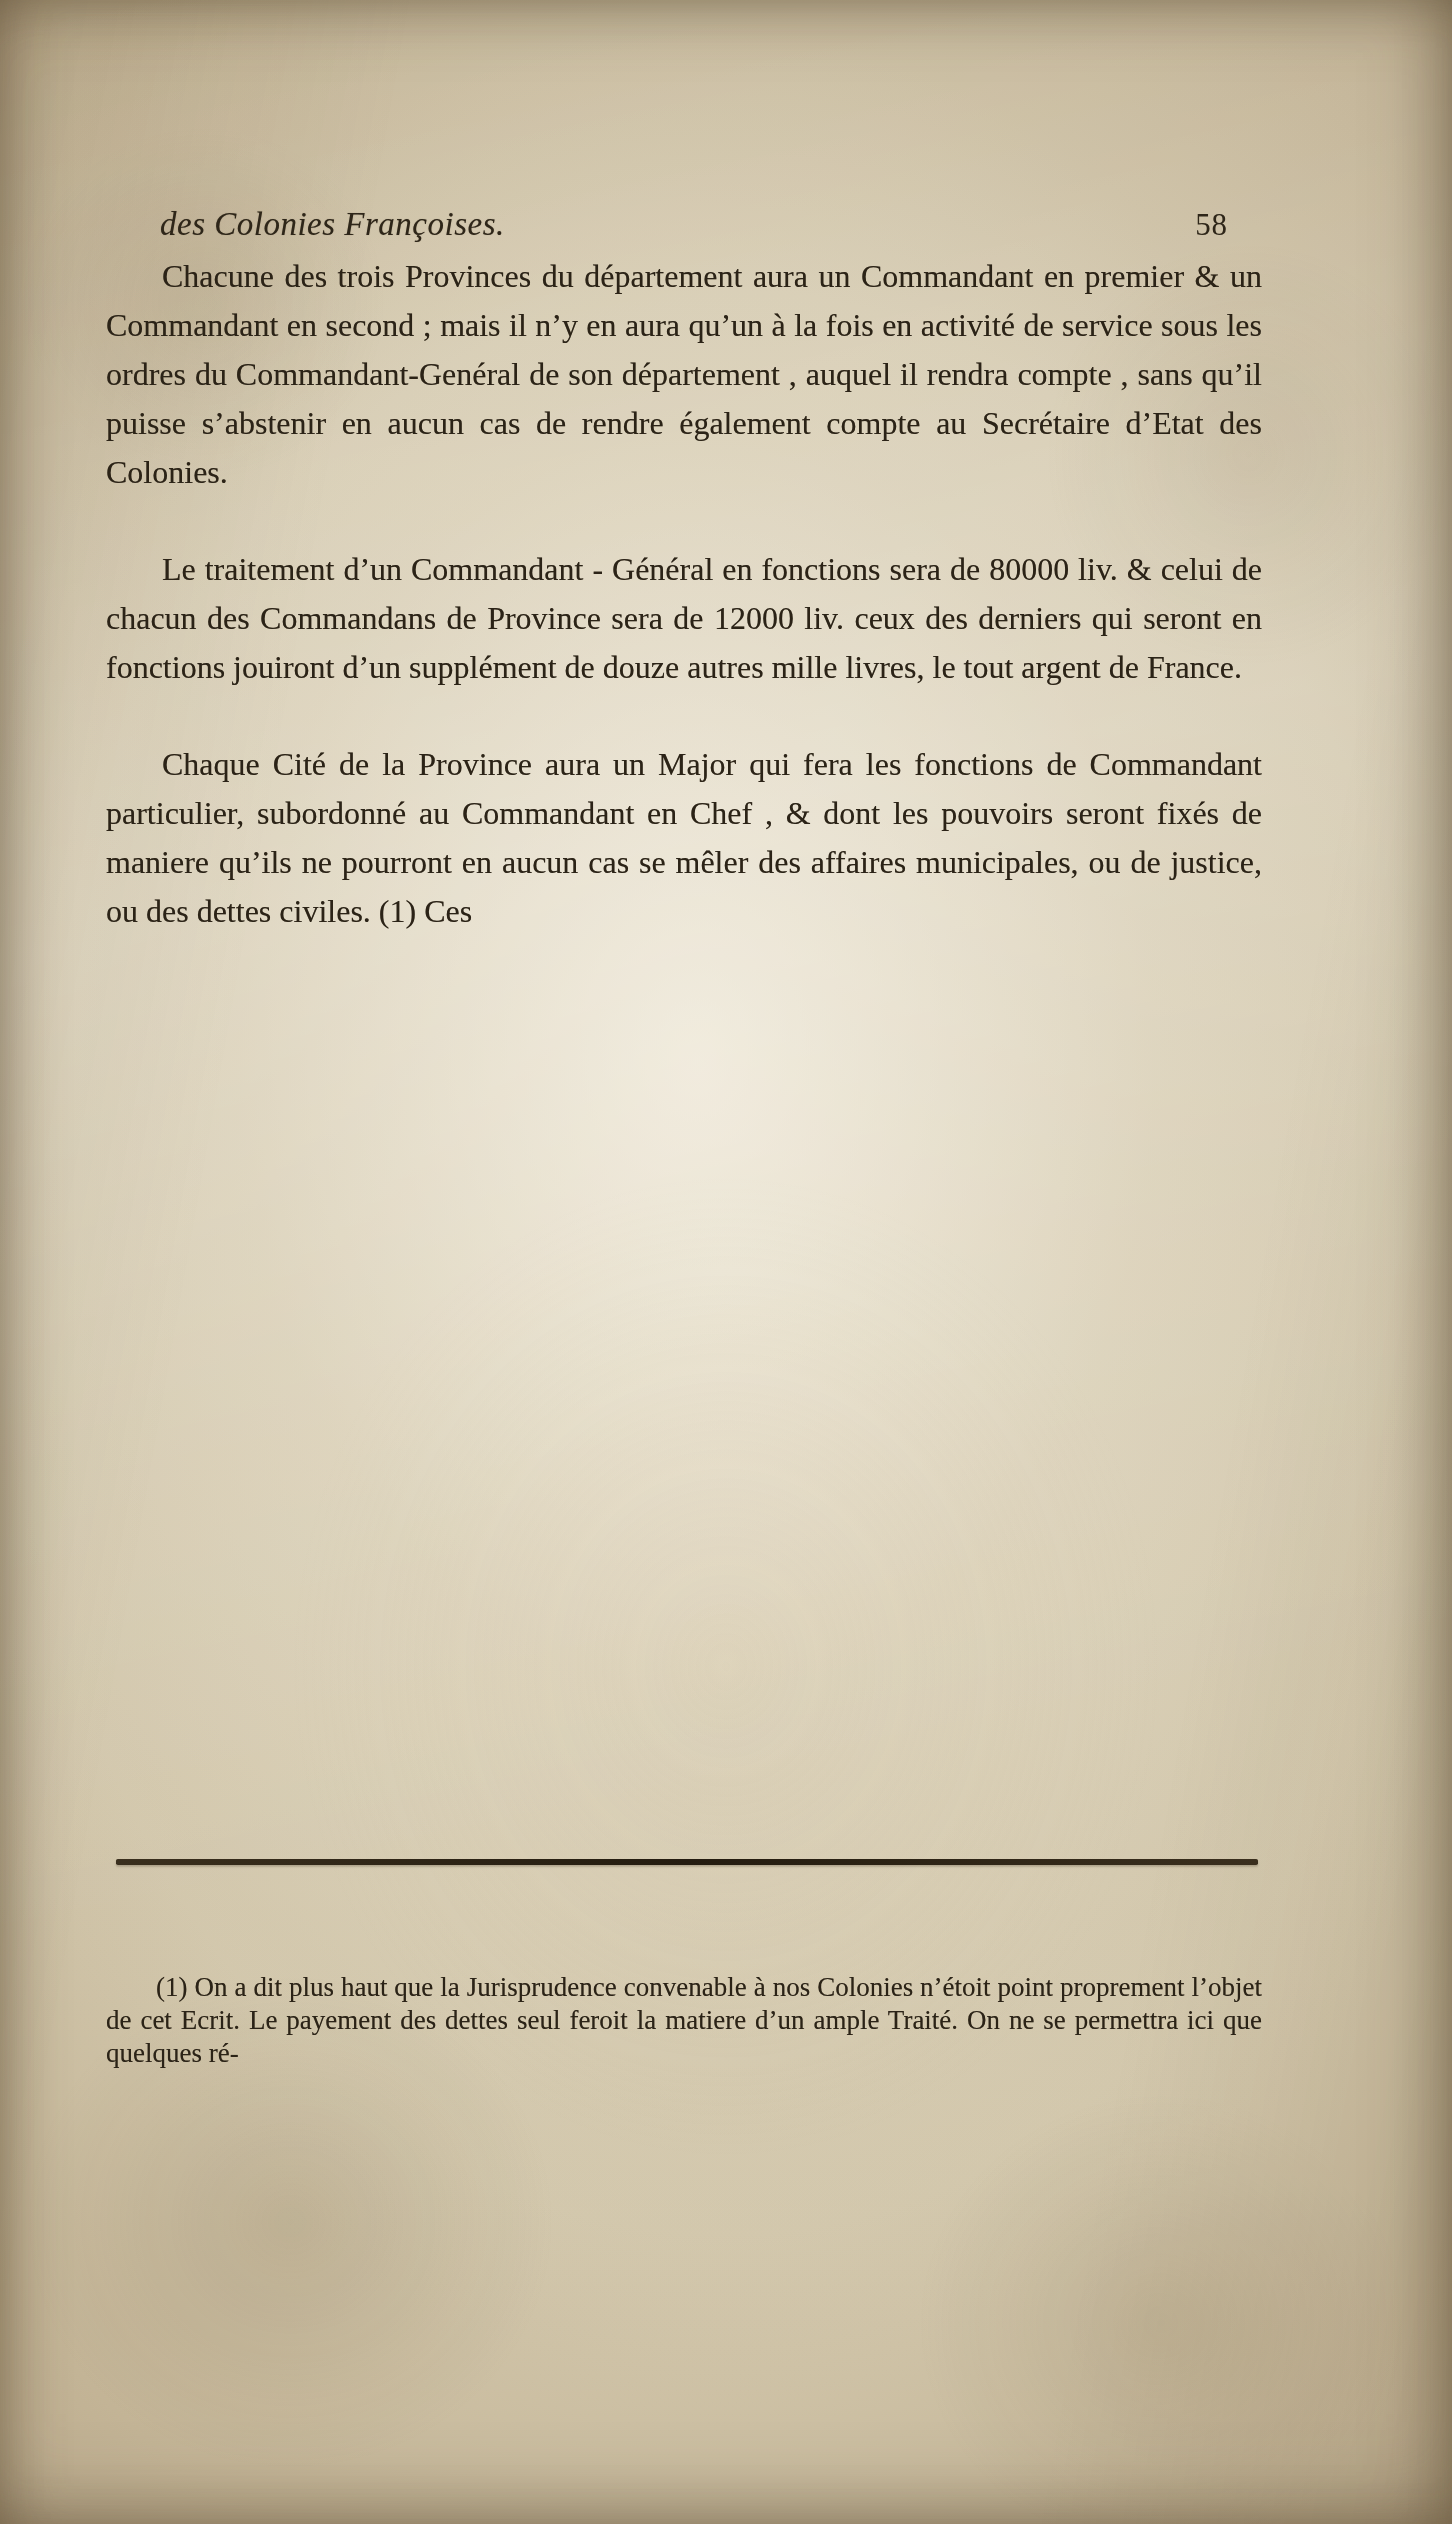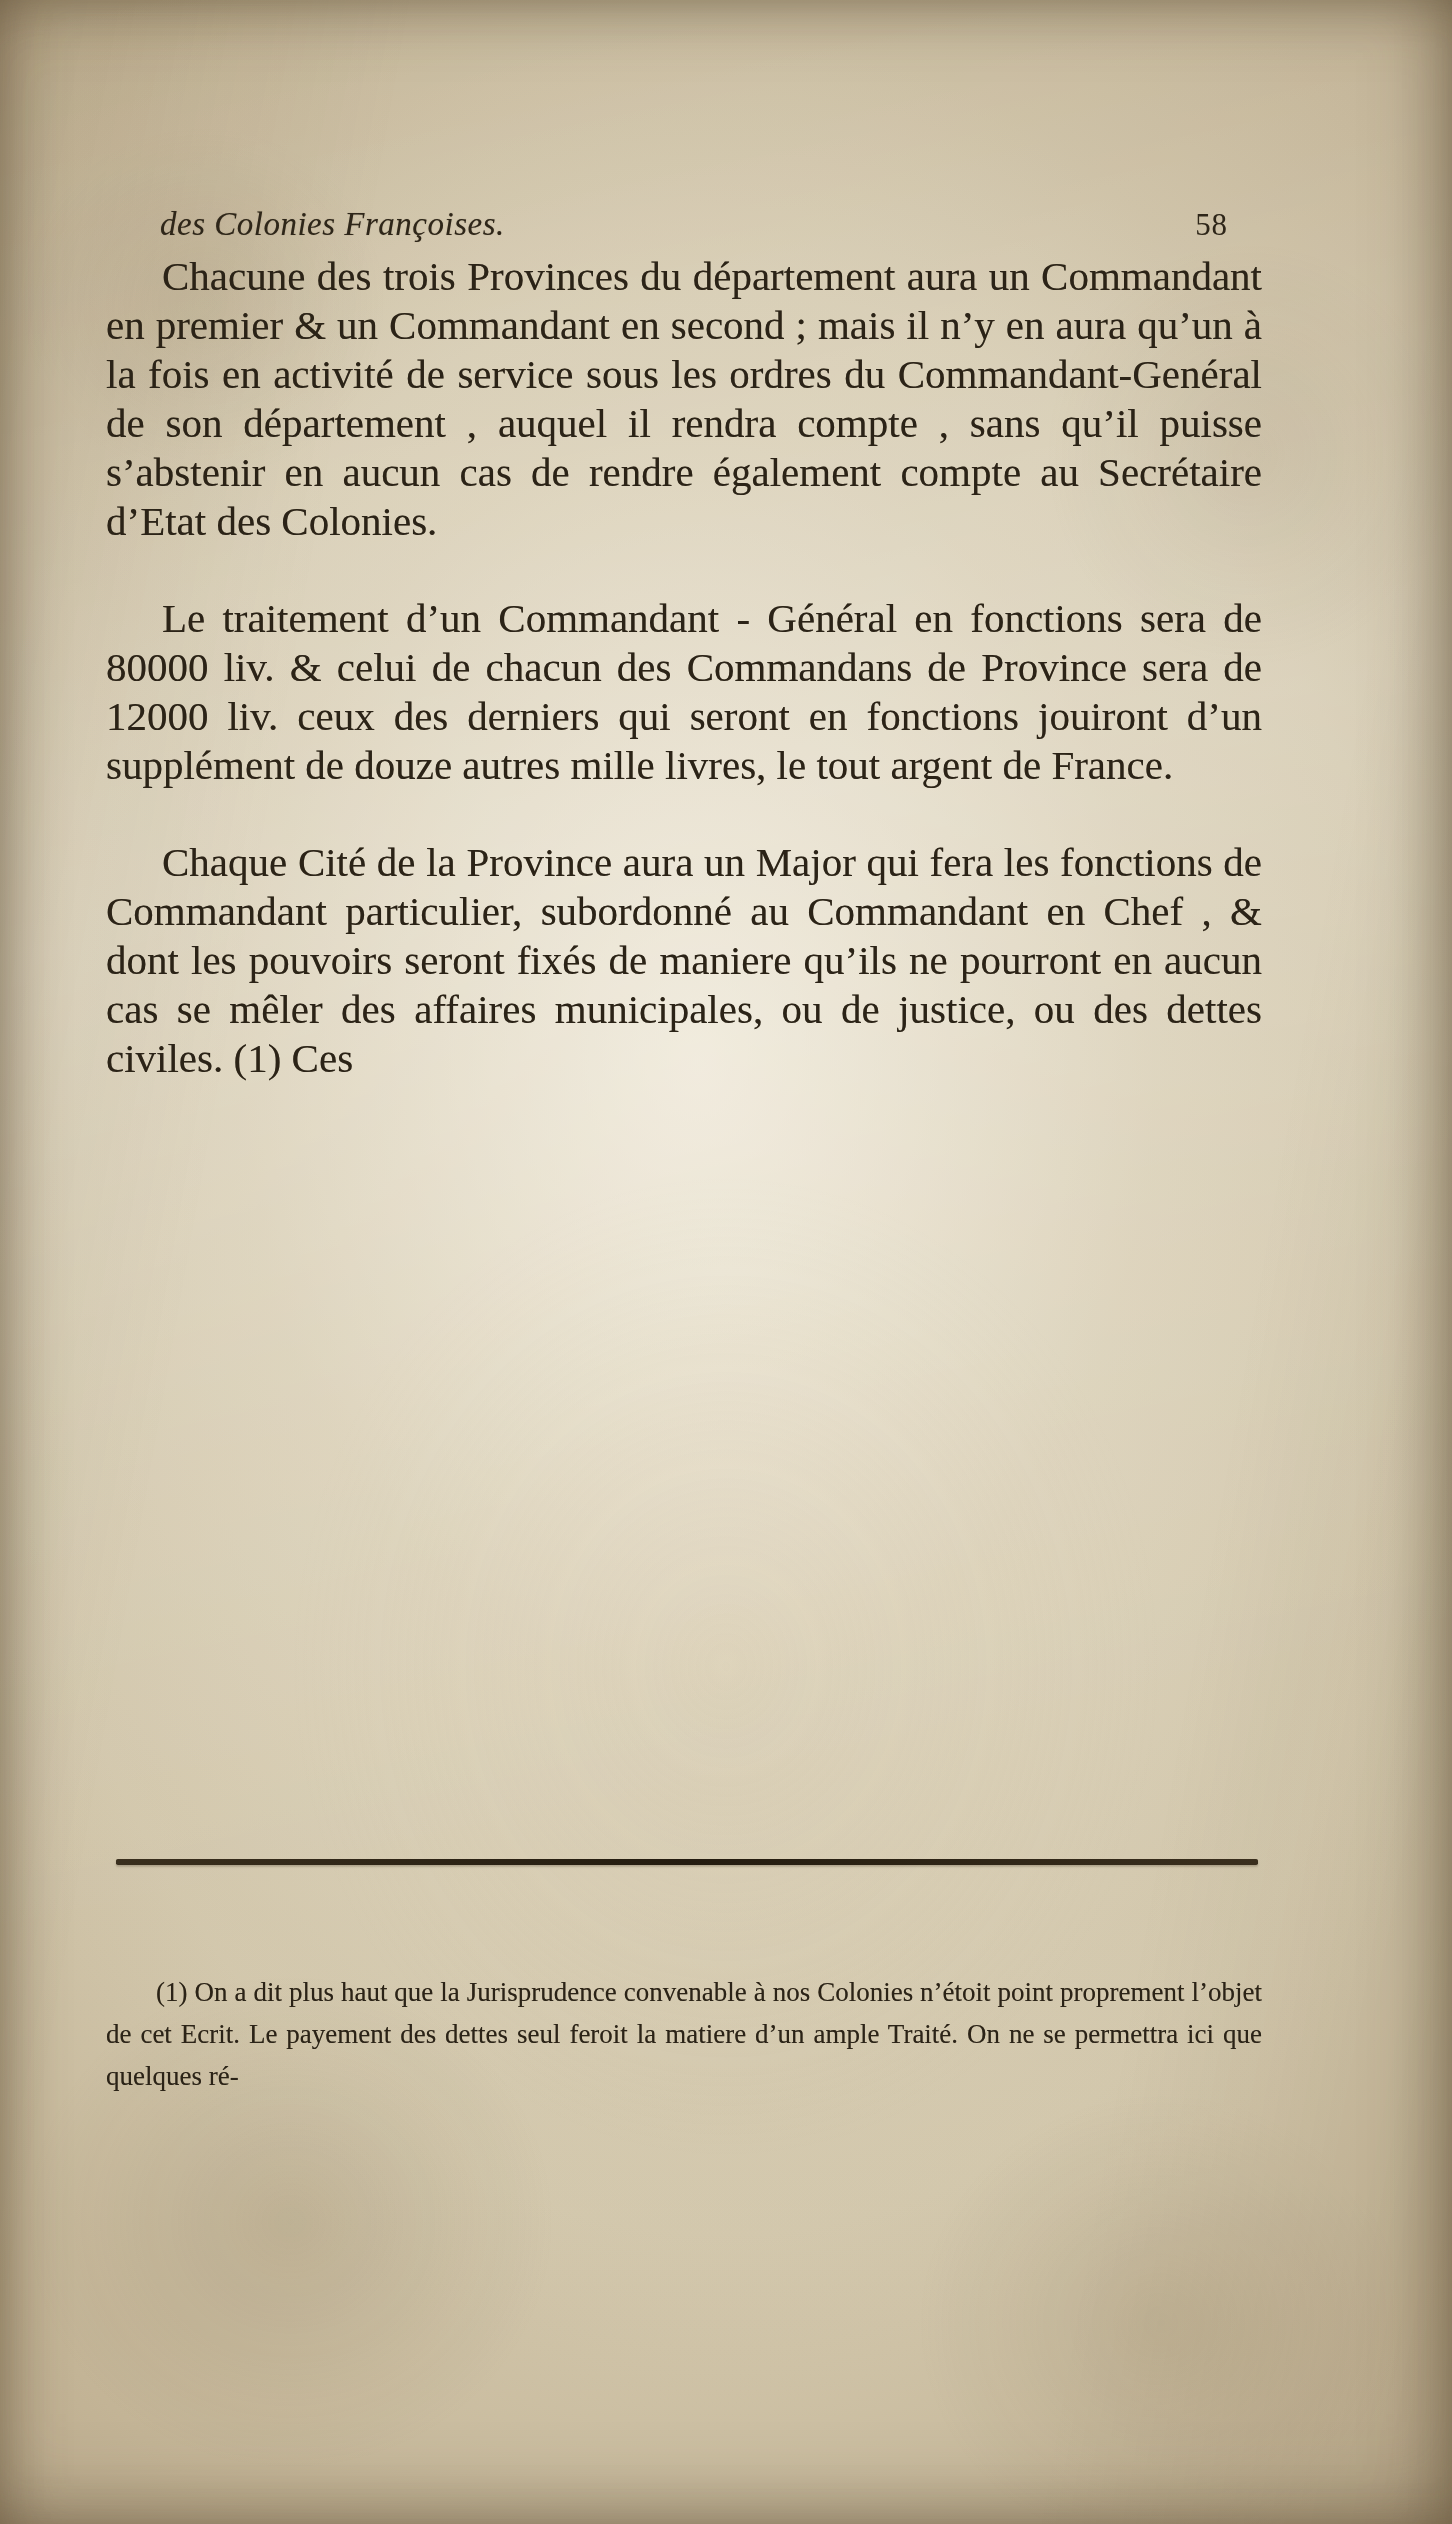"Chacune des trois Provinces du" p.body { font-size: 41px -> 32px }
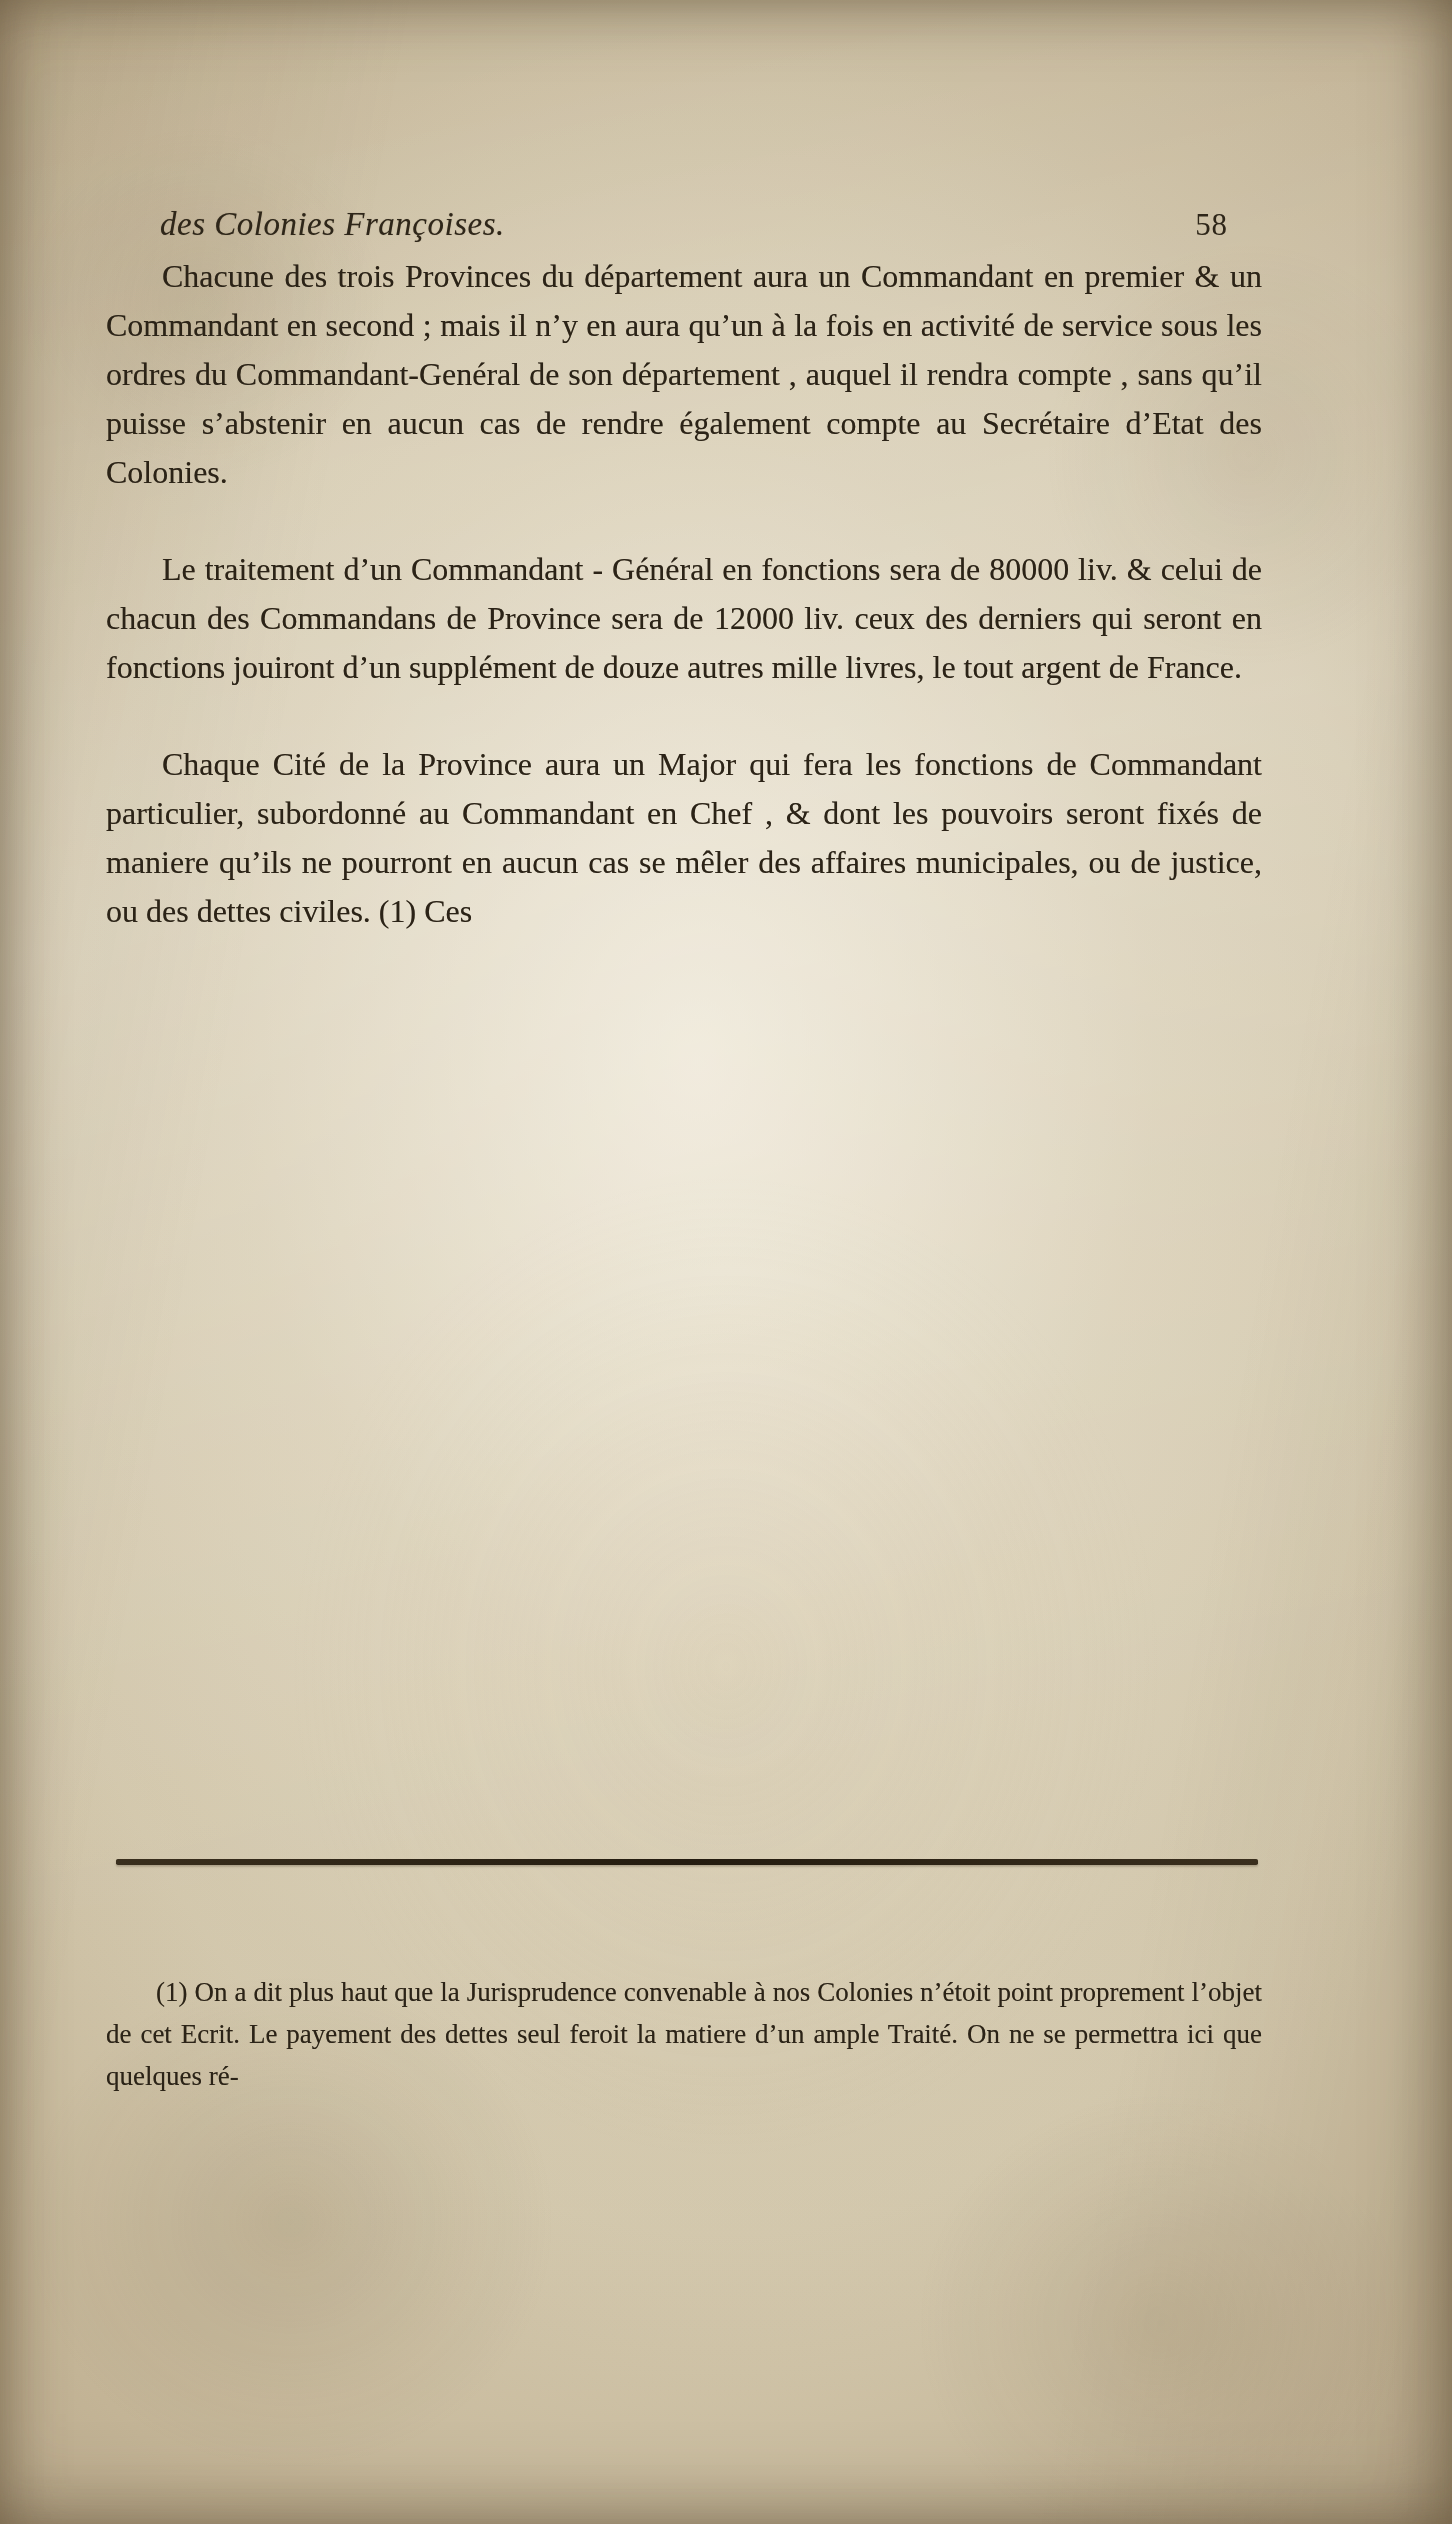"(1) On a dit plus" .footnote { line-height: 42px -> 33px }
